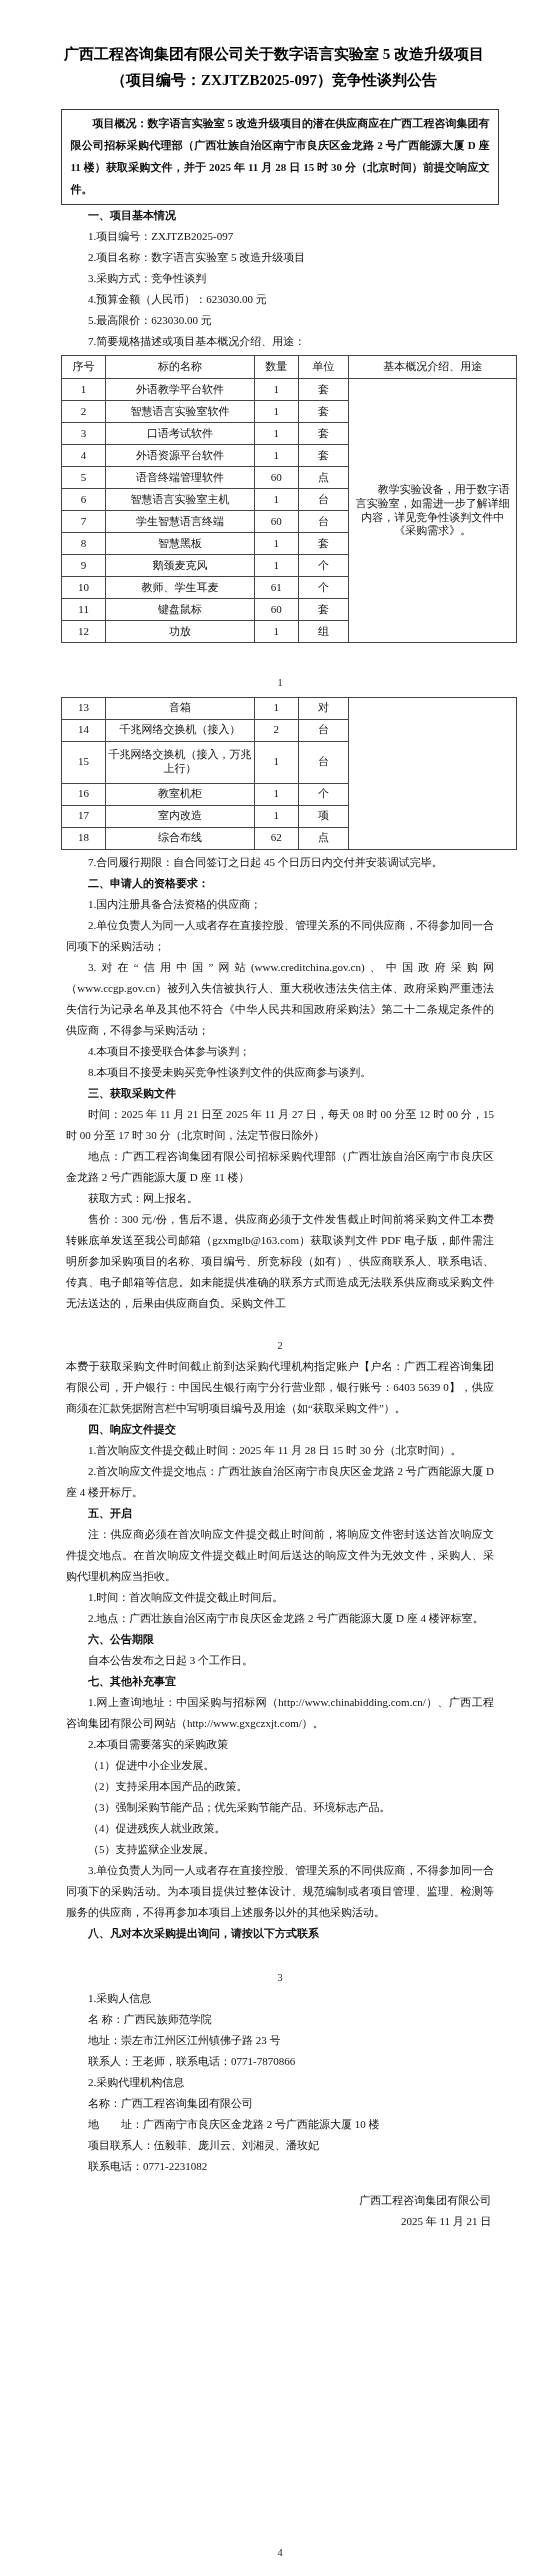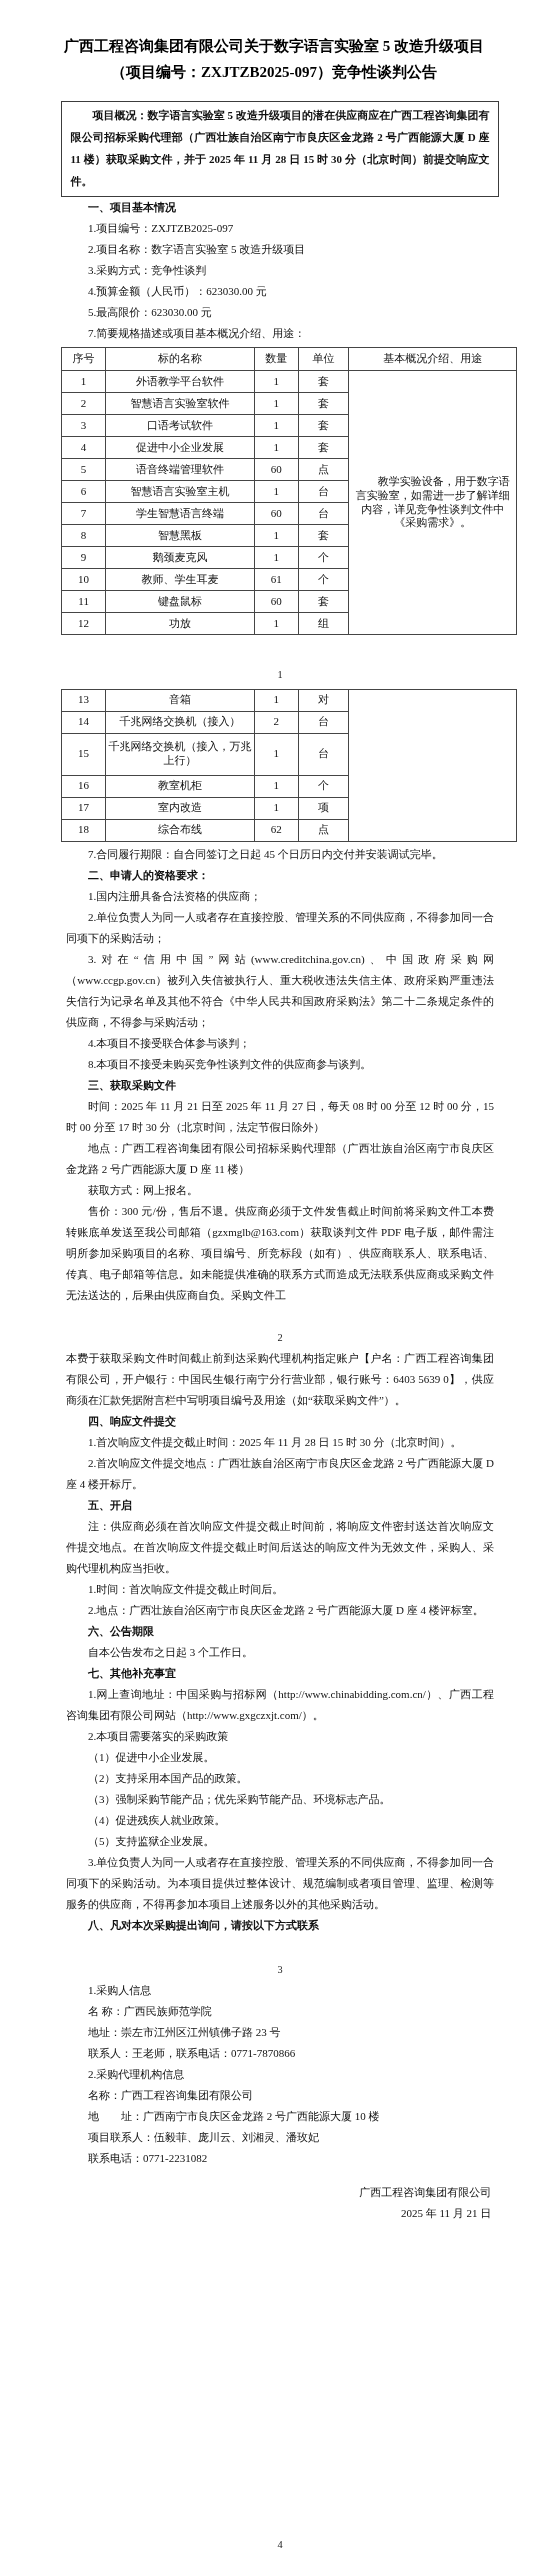"广西工程咨询集团有限公司关于数字语言实验室 5 改造升级项目" .title { margin: 0 -> 8px }
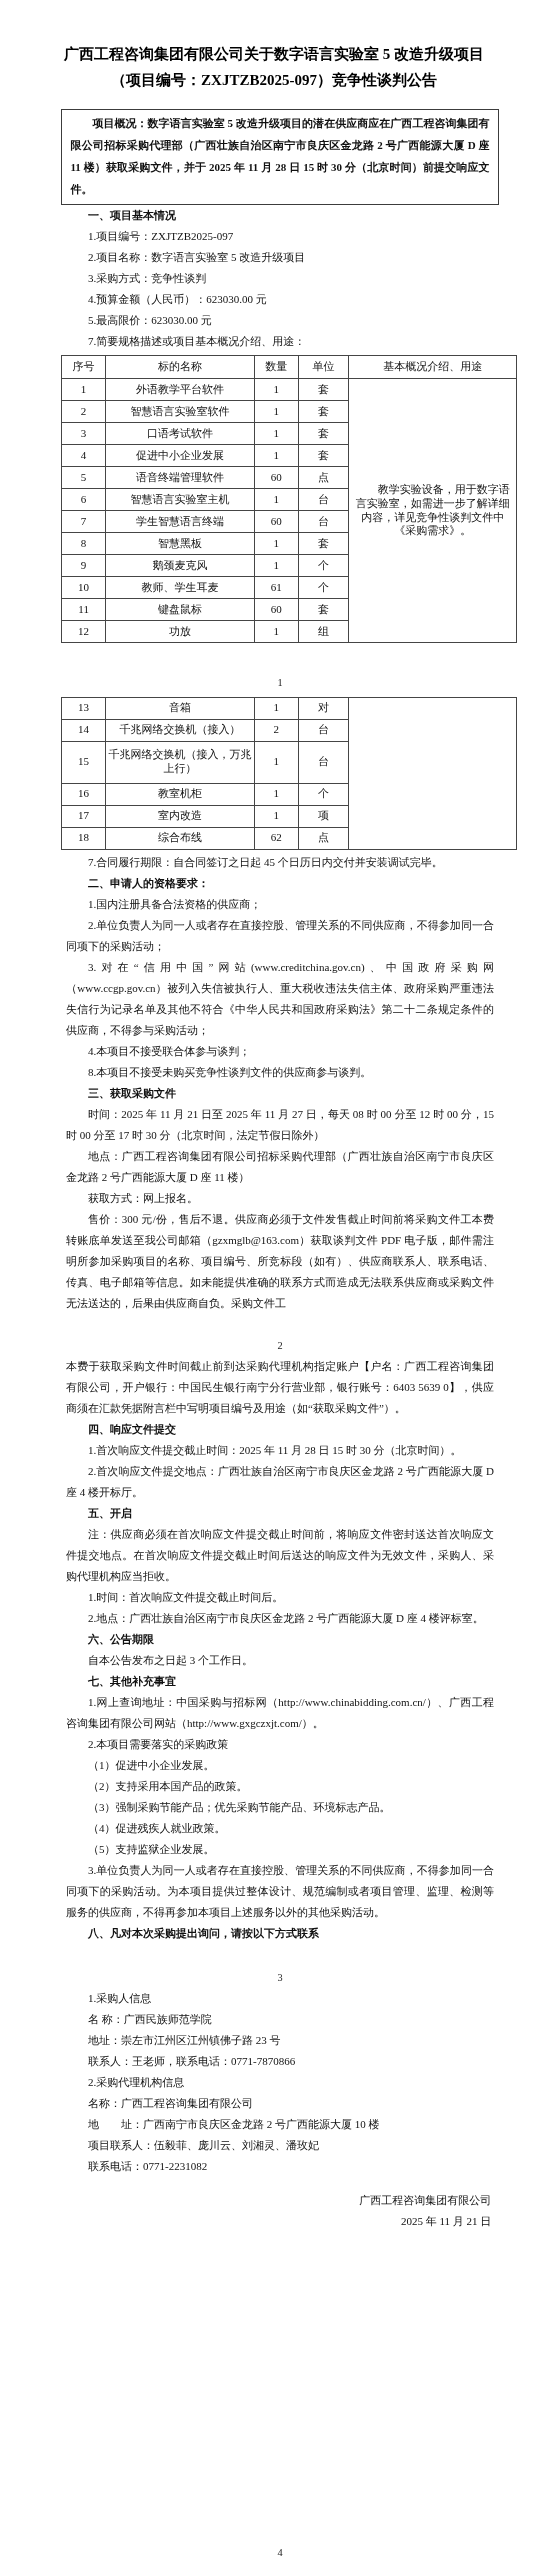"促进中小企业发展" td.c-name { text: 促进中小企业发展 -> 外语资源平台软件 }
